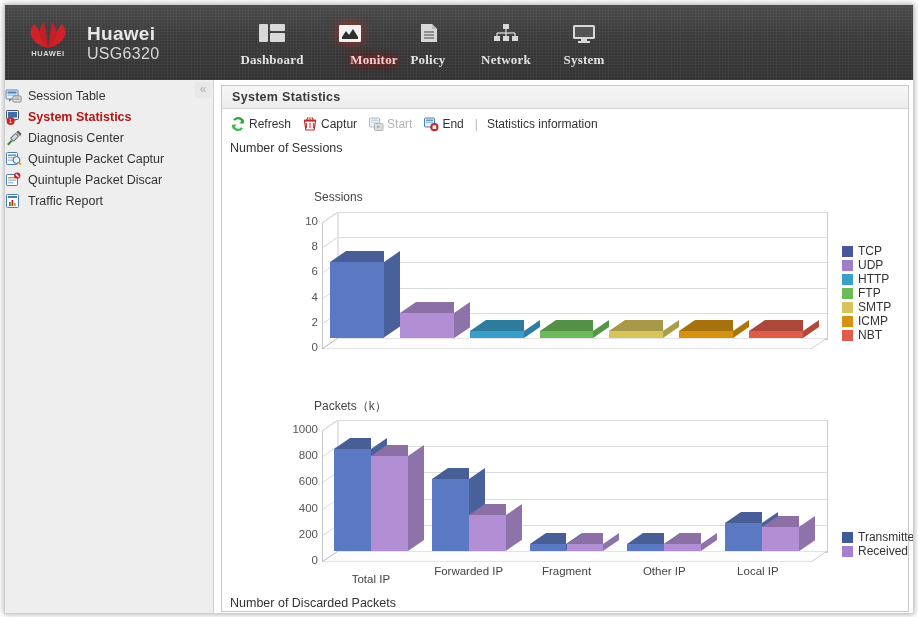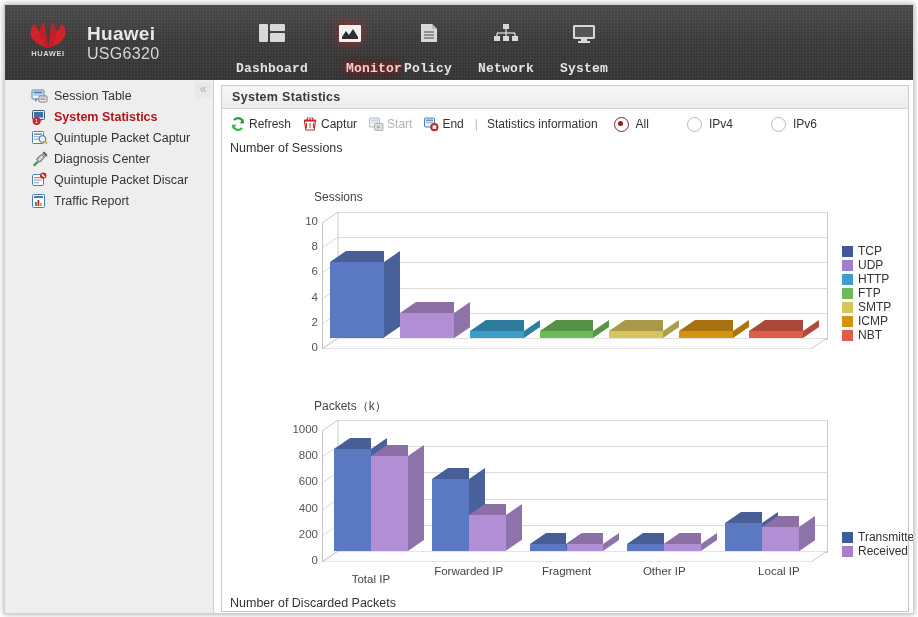"Dashboard" .navlabel { font-family: Liberation Mono, monospace -> Liberation Serif, serif; margin-top: 13px -> 4px }
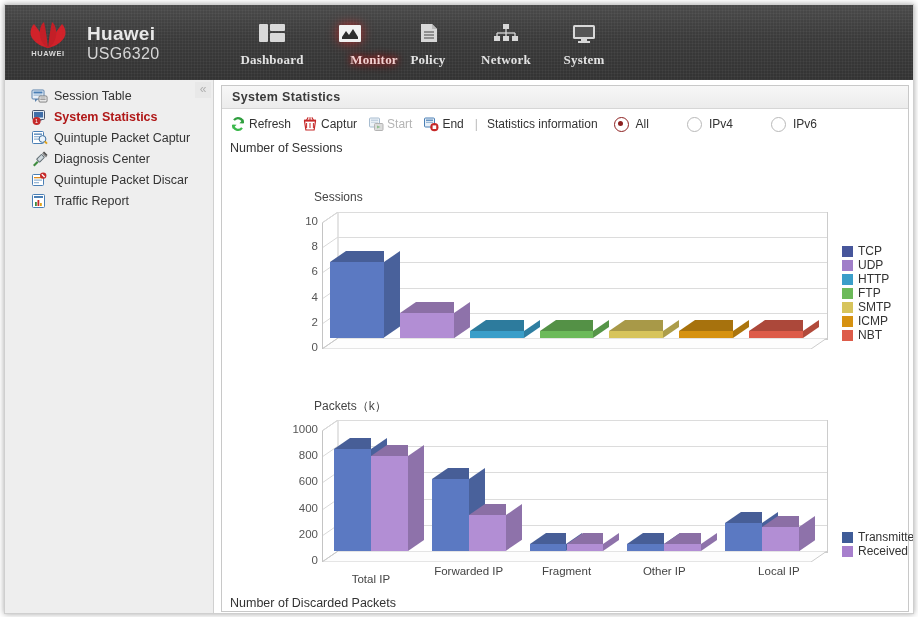"Session Table" .sb-item { padding-left: 26px -> none }
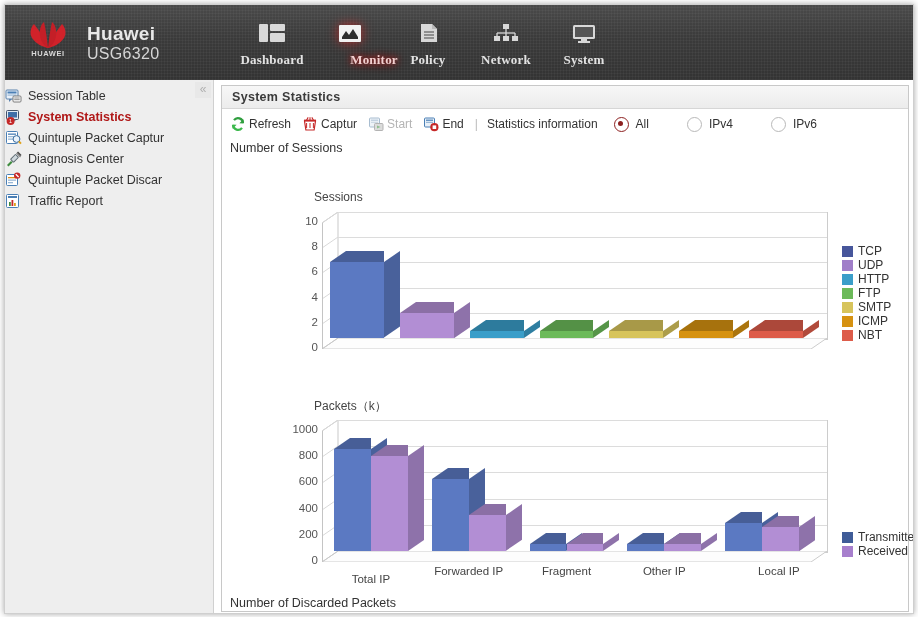"All" div.radio-grp { html: <div> <div> <span></span> <span>All</span> </div> <div> <span></span> <span>IPv4</span> </div> <div> <span></span> <span>IPv6</span> </div> </div> -> none }
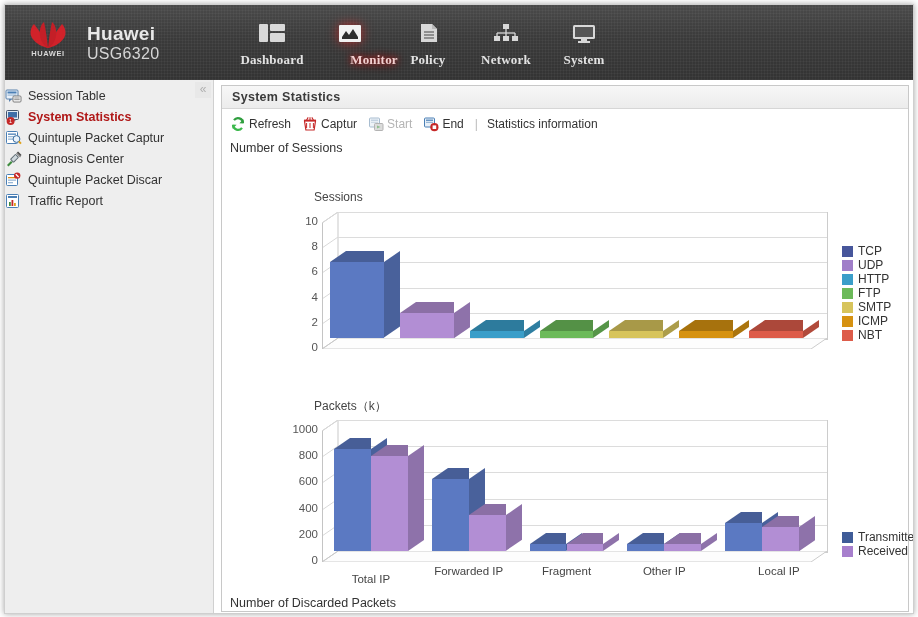"Quintuple Packet Captur" div.sb-item { order: before "Diagnosis Center" -> after "Diagnosis Center" }
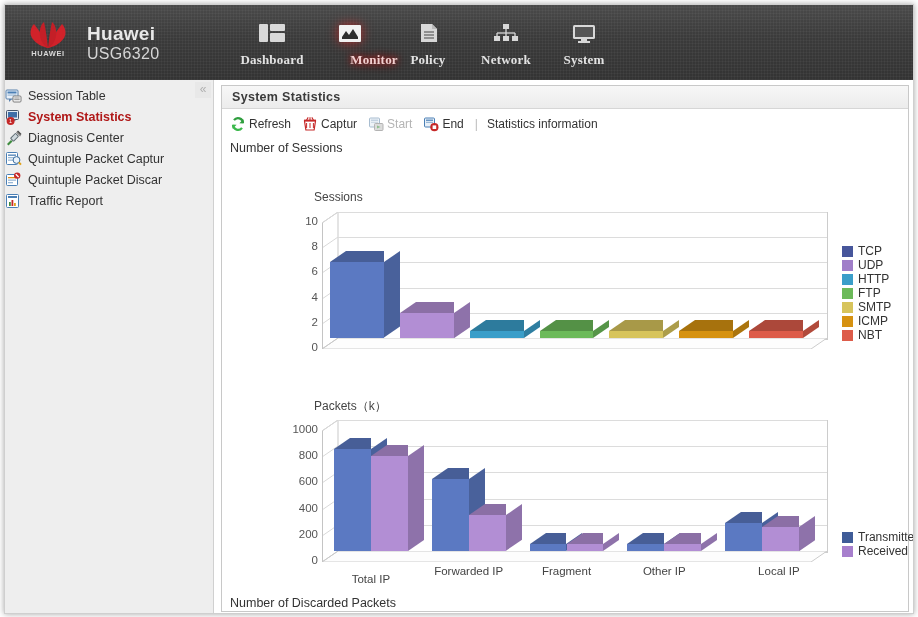"Local IP" div.xlabel { left: 408px -> 387px }
